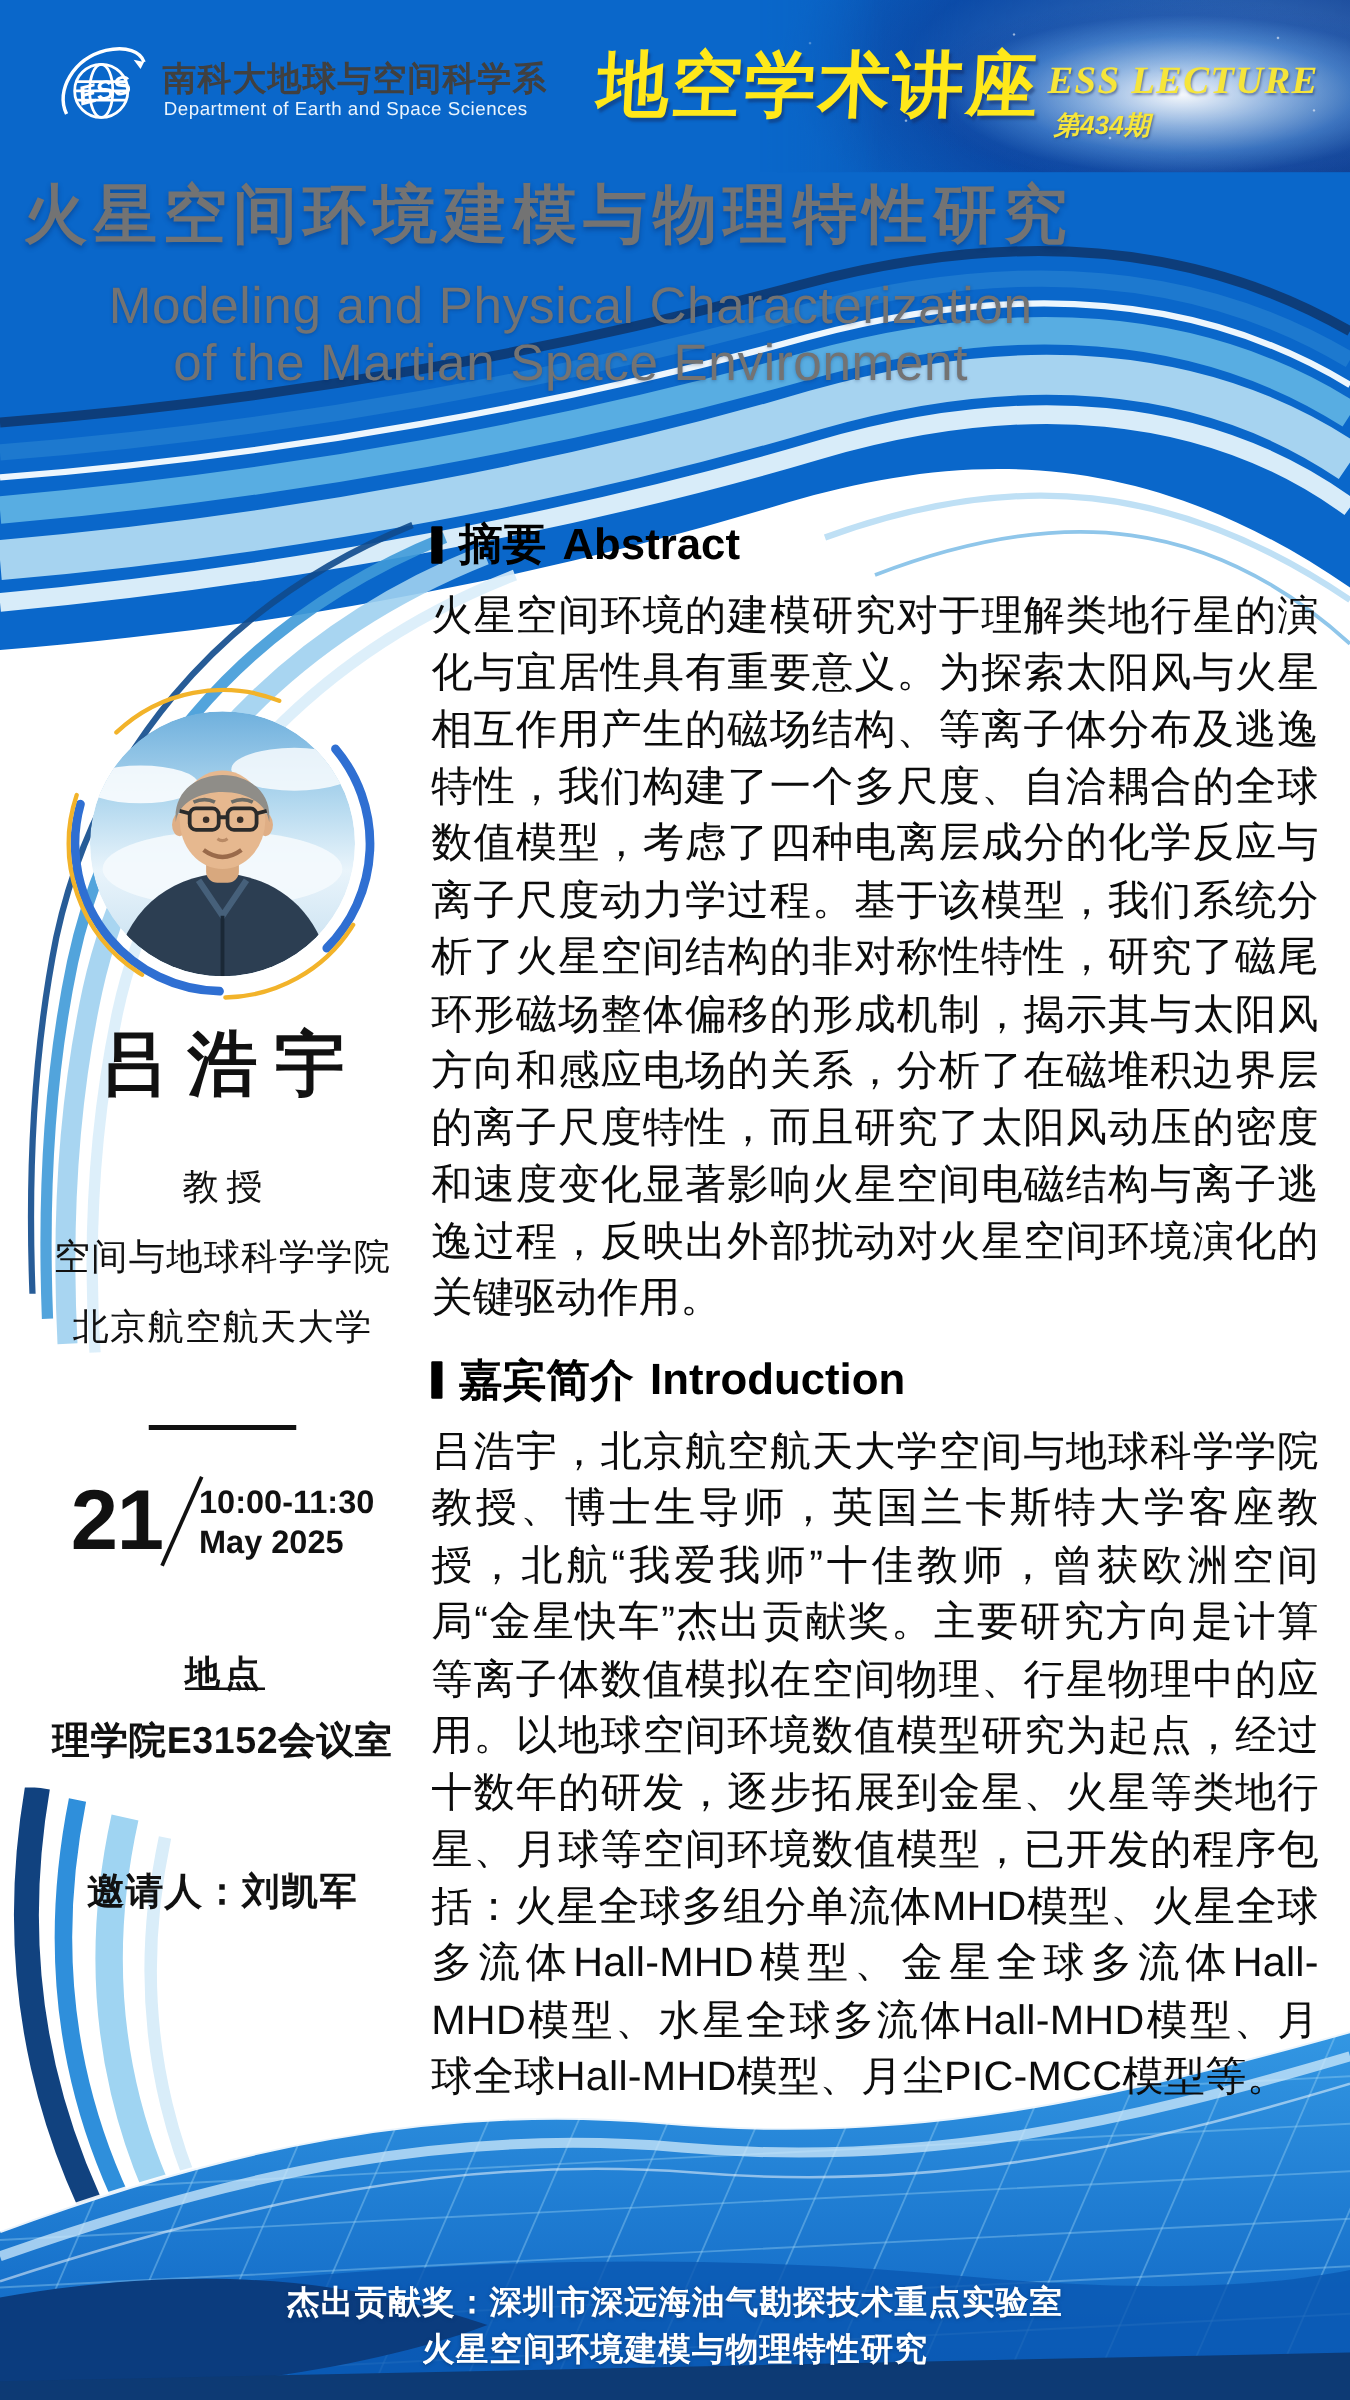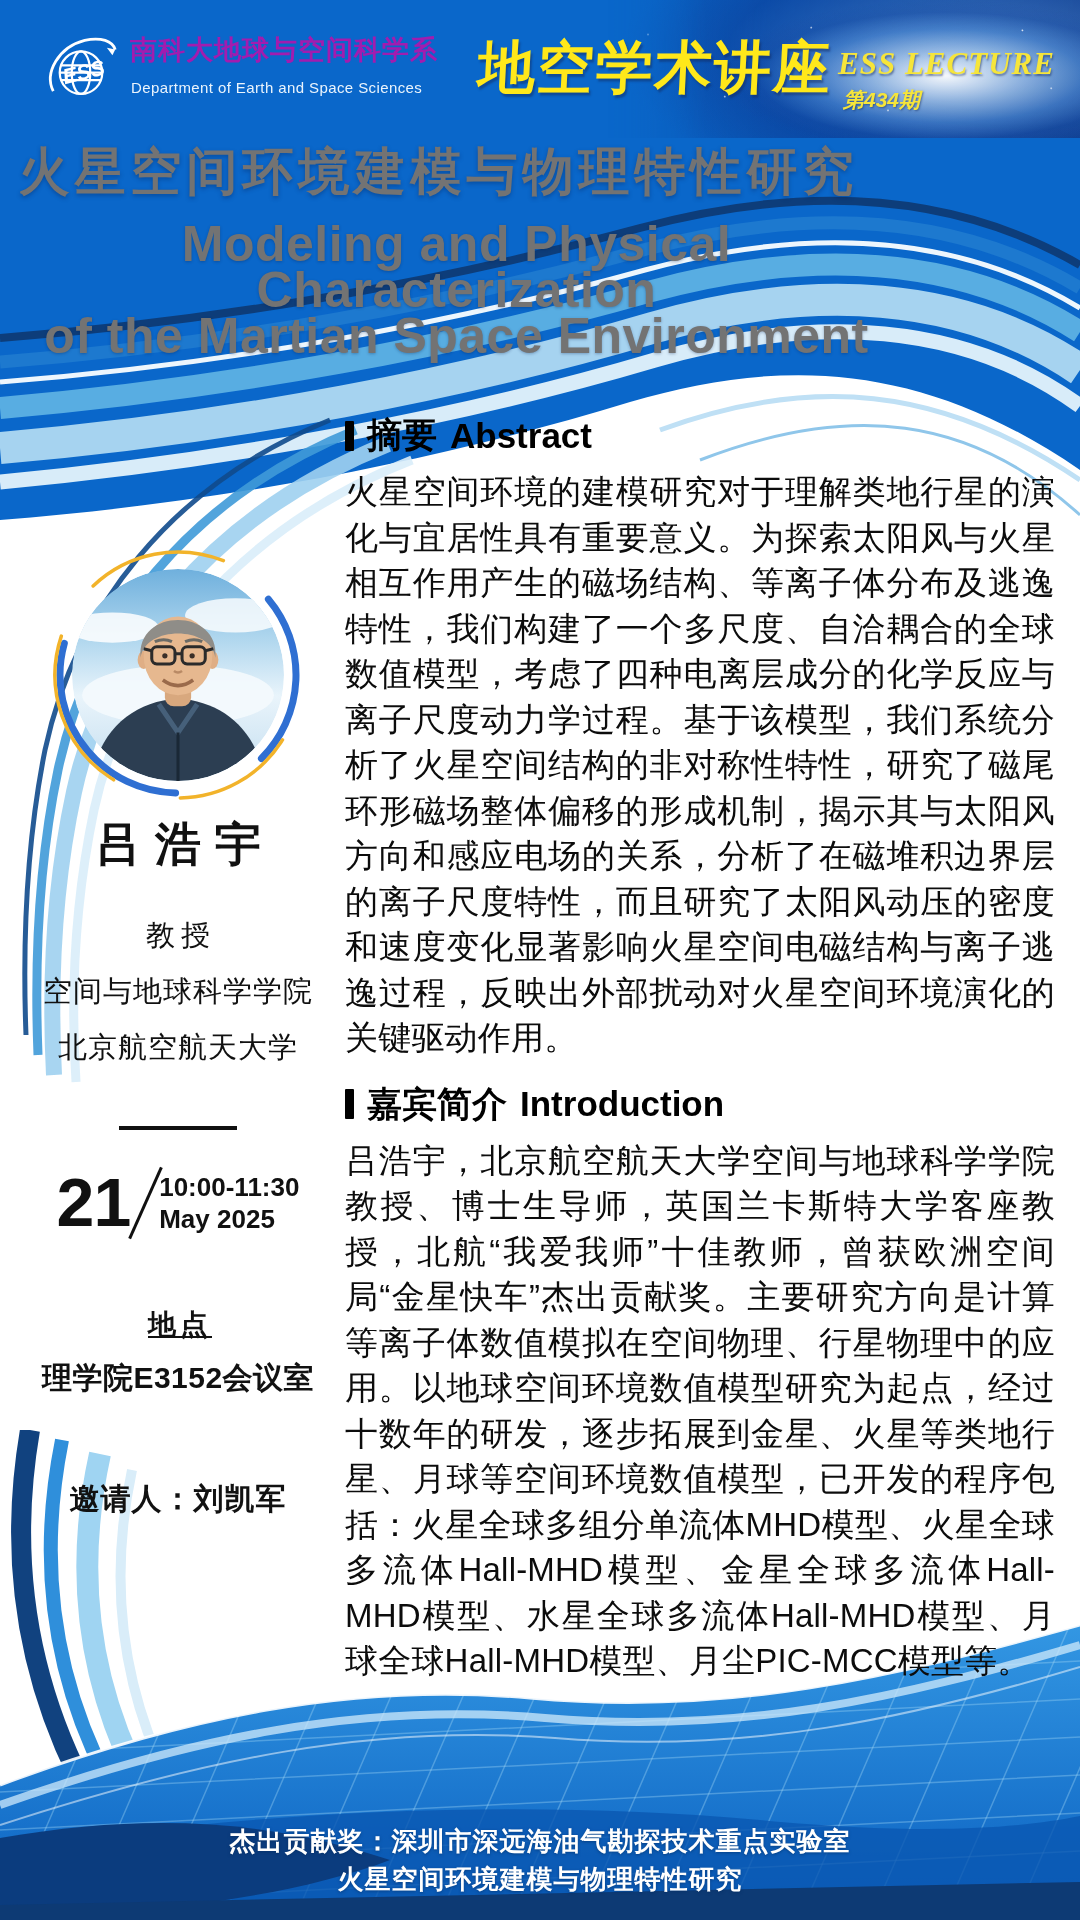"南科大地球与空间科学系" .dept-cn { color: #a21caf -> #404040; top: 32px -> 45px }
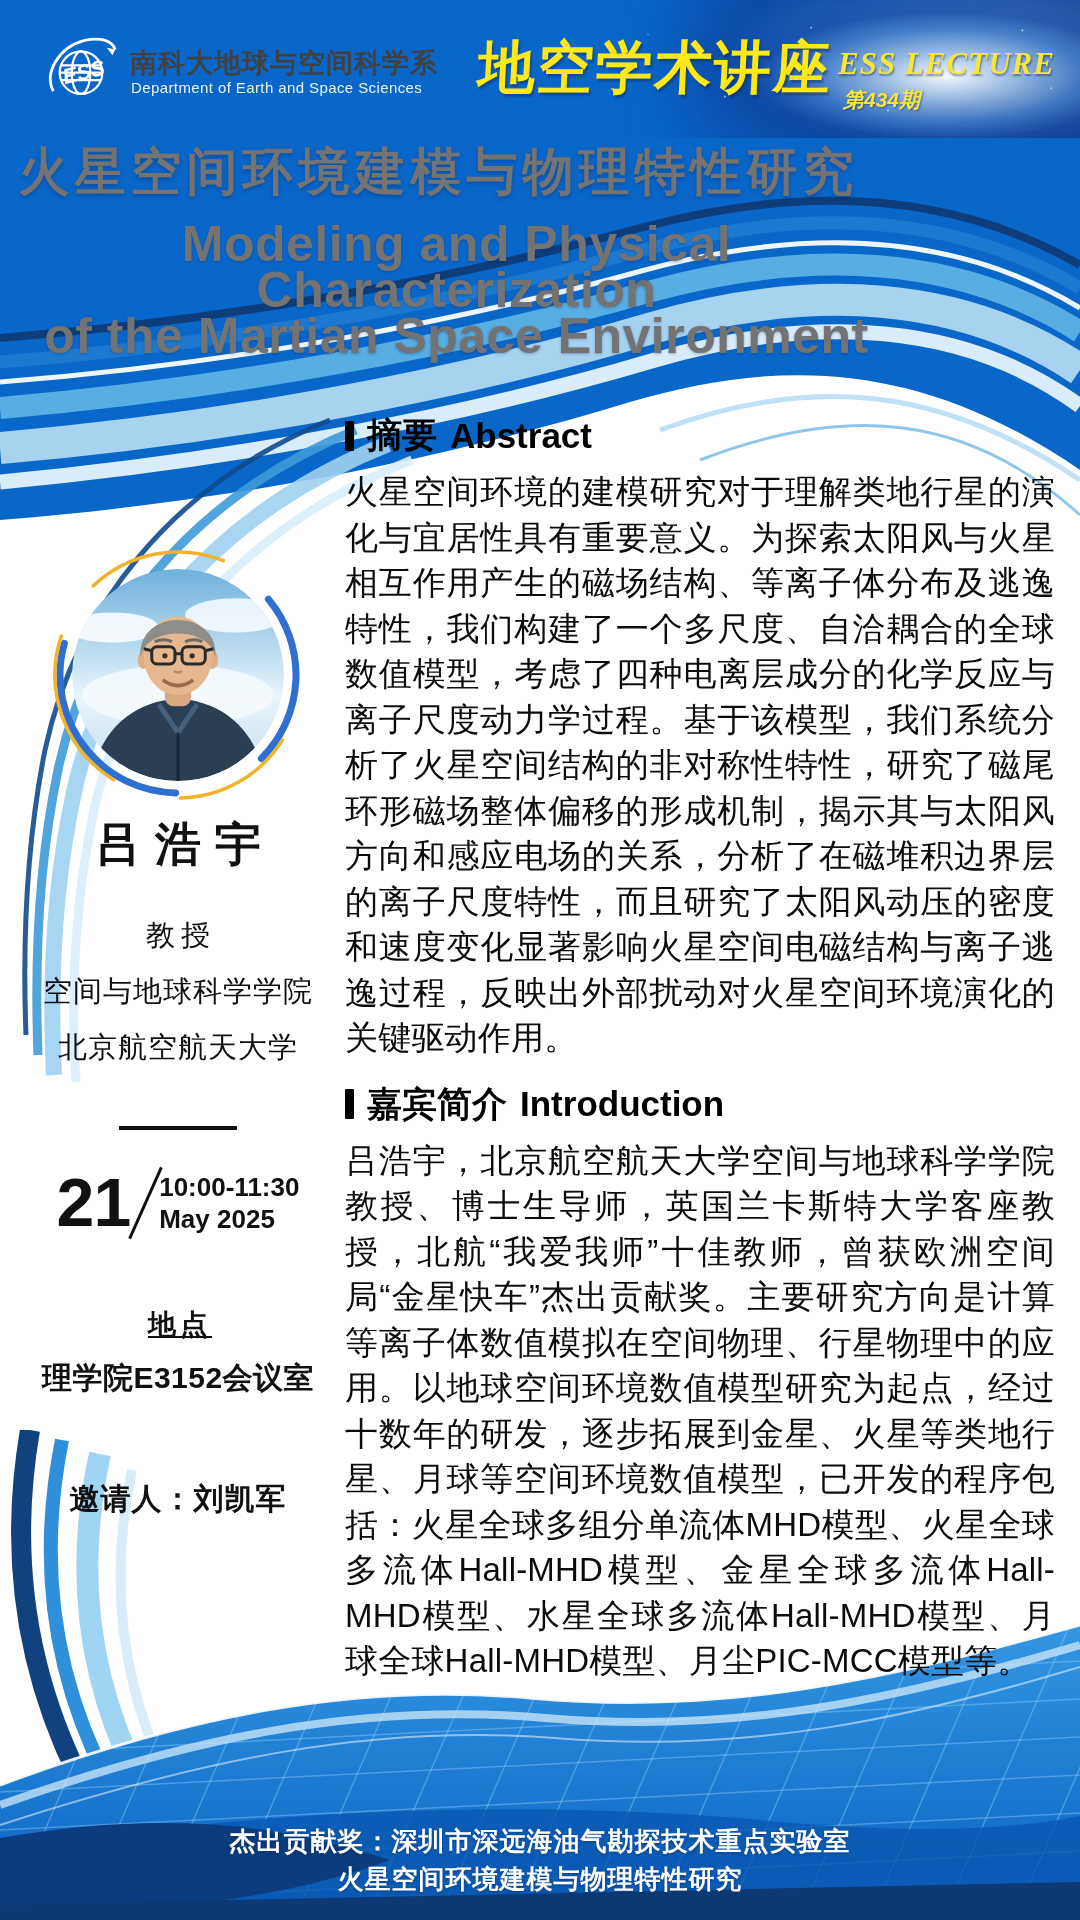"Modeling and Physical Characterization" .title-en { font-size: 50px -> 41px; font-weight: 700 -> 400 }
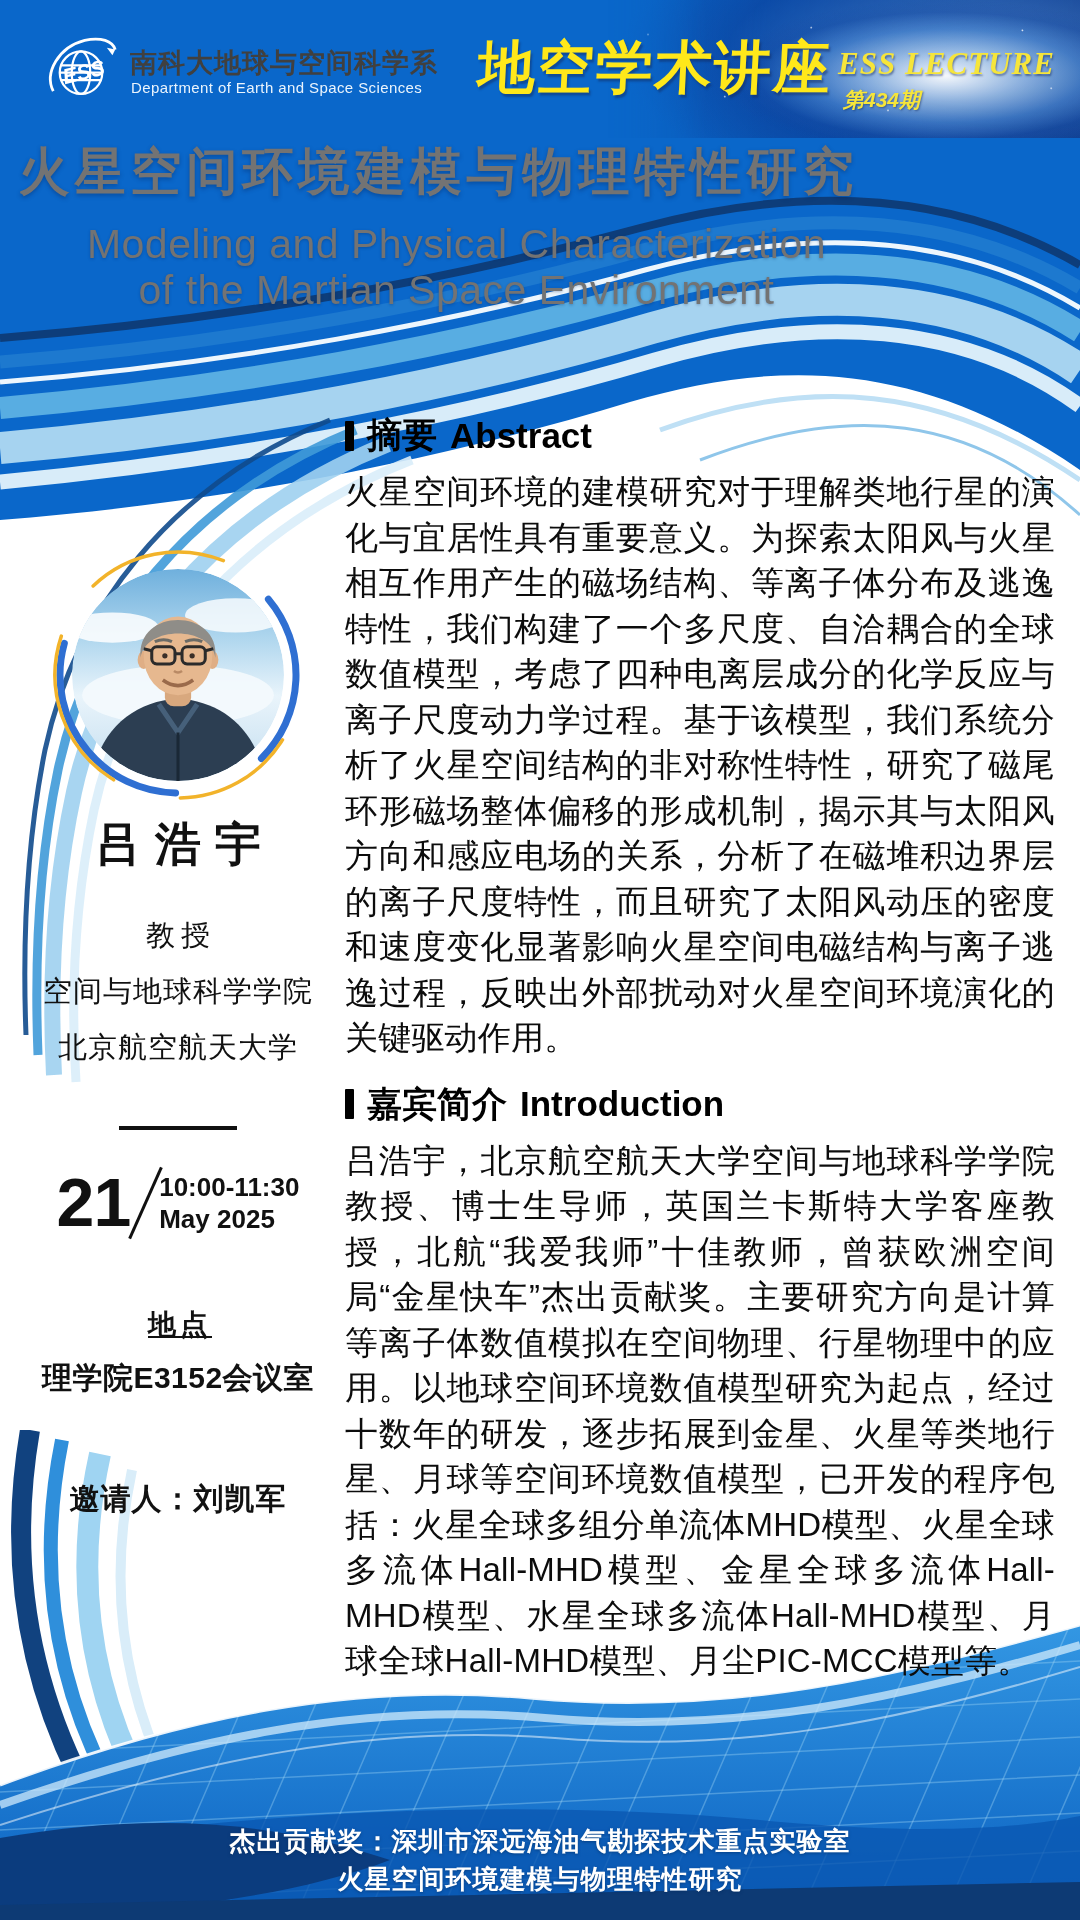"吕浩宇" .spk-name { font-size: 46px -> 56px }
